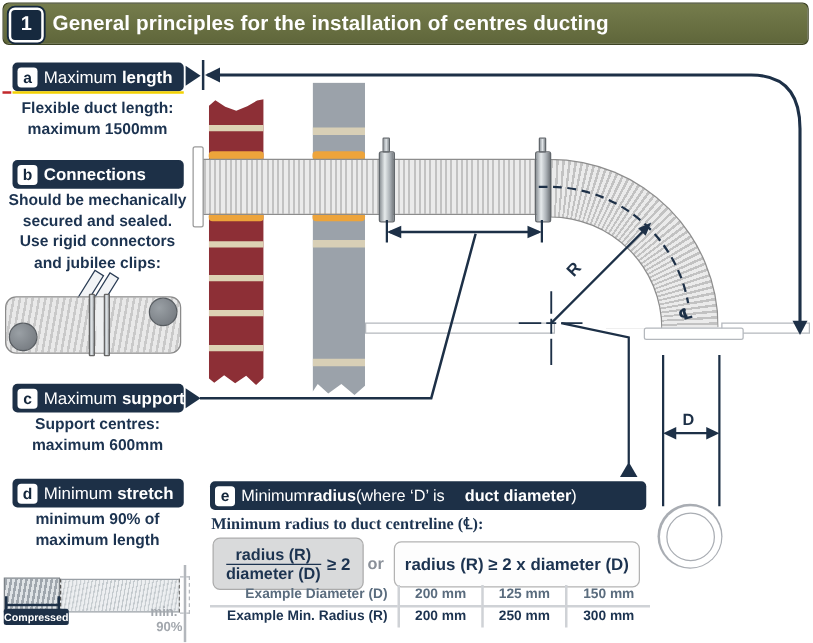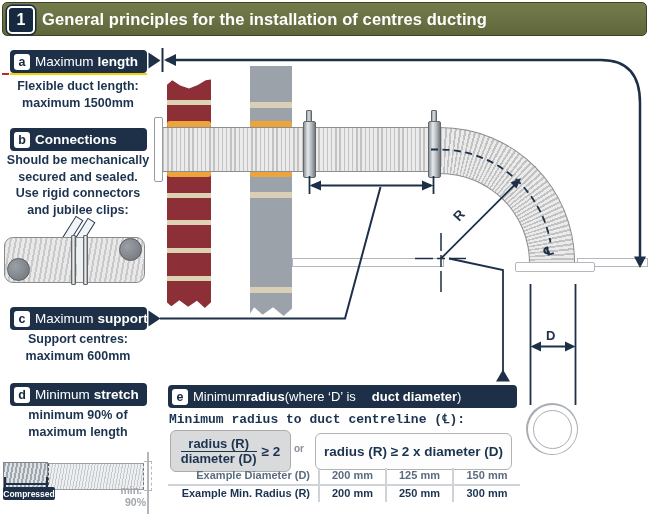"Minimum radius to duct centreline" .e-intro { font-family: Liberation Mono, monospace -> Liberation Serif, serif }
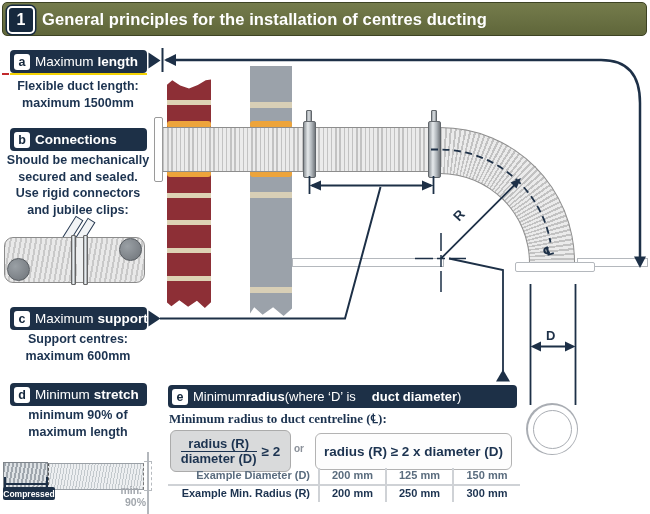"or" .or { font-size: 10px -> 13px }
